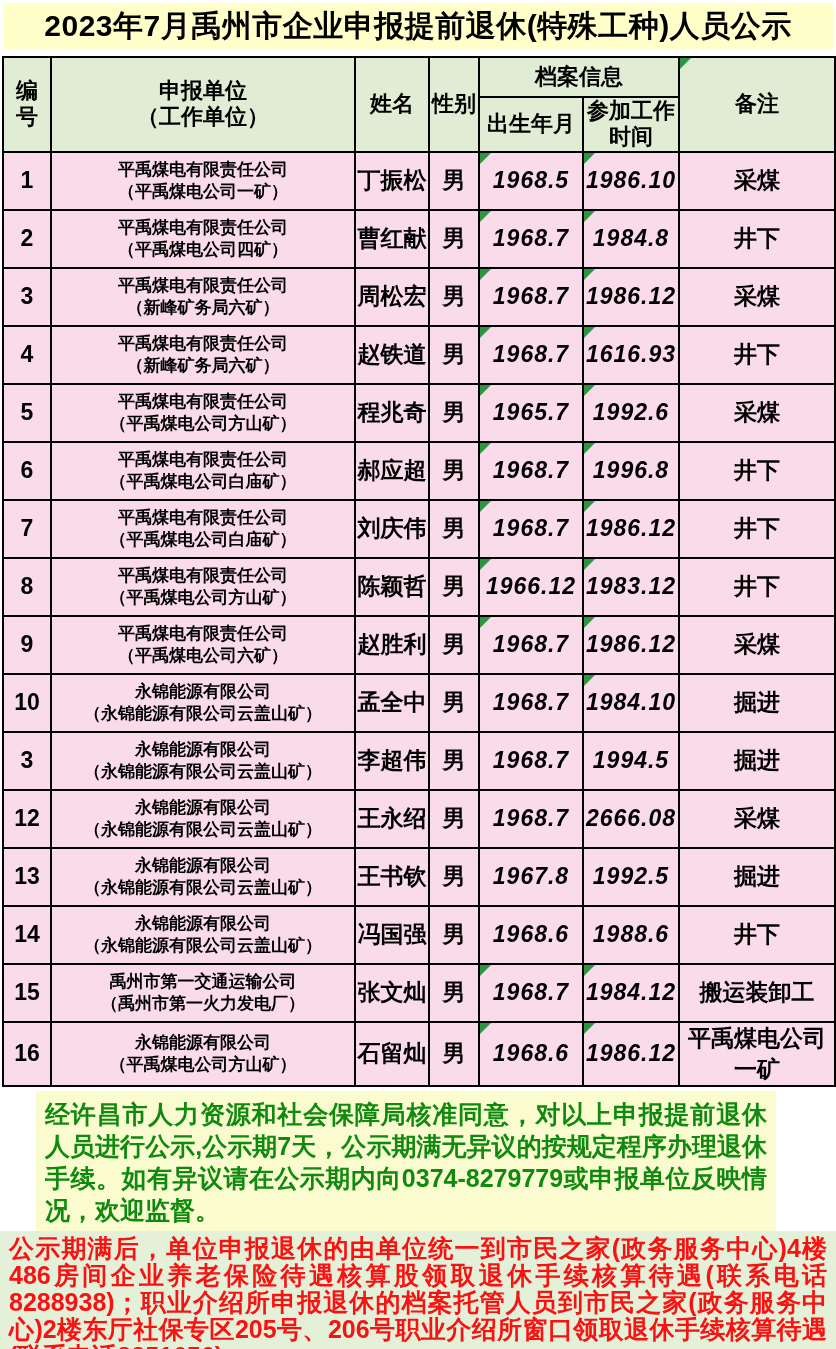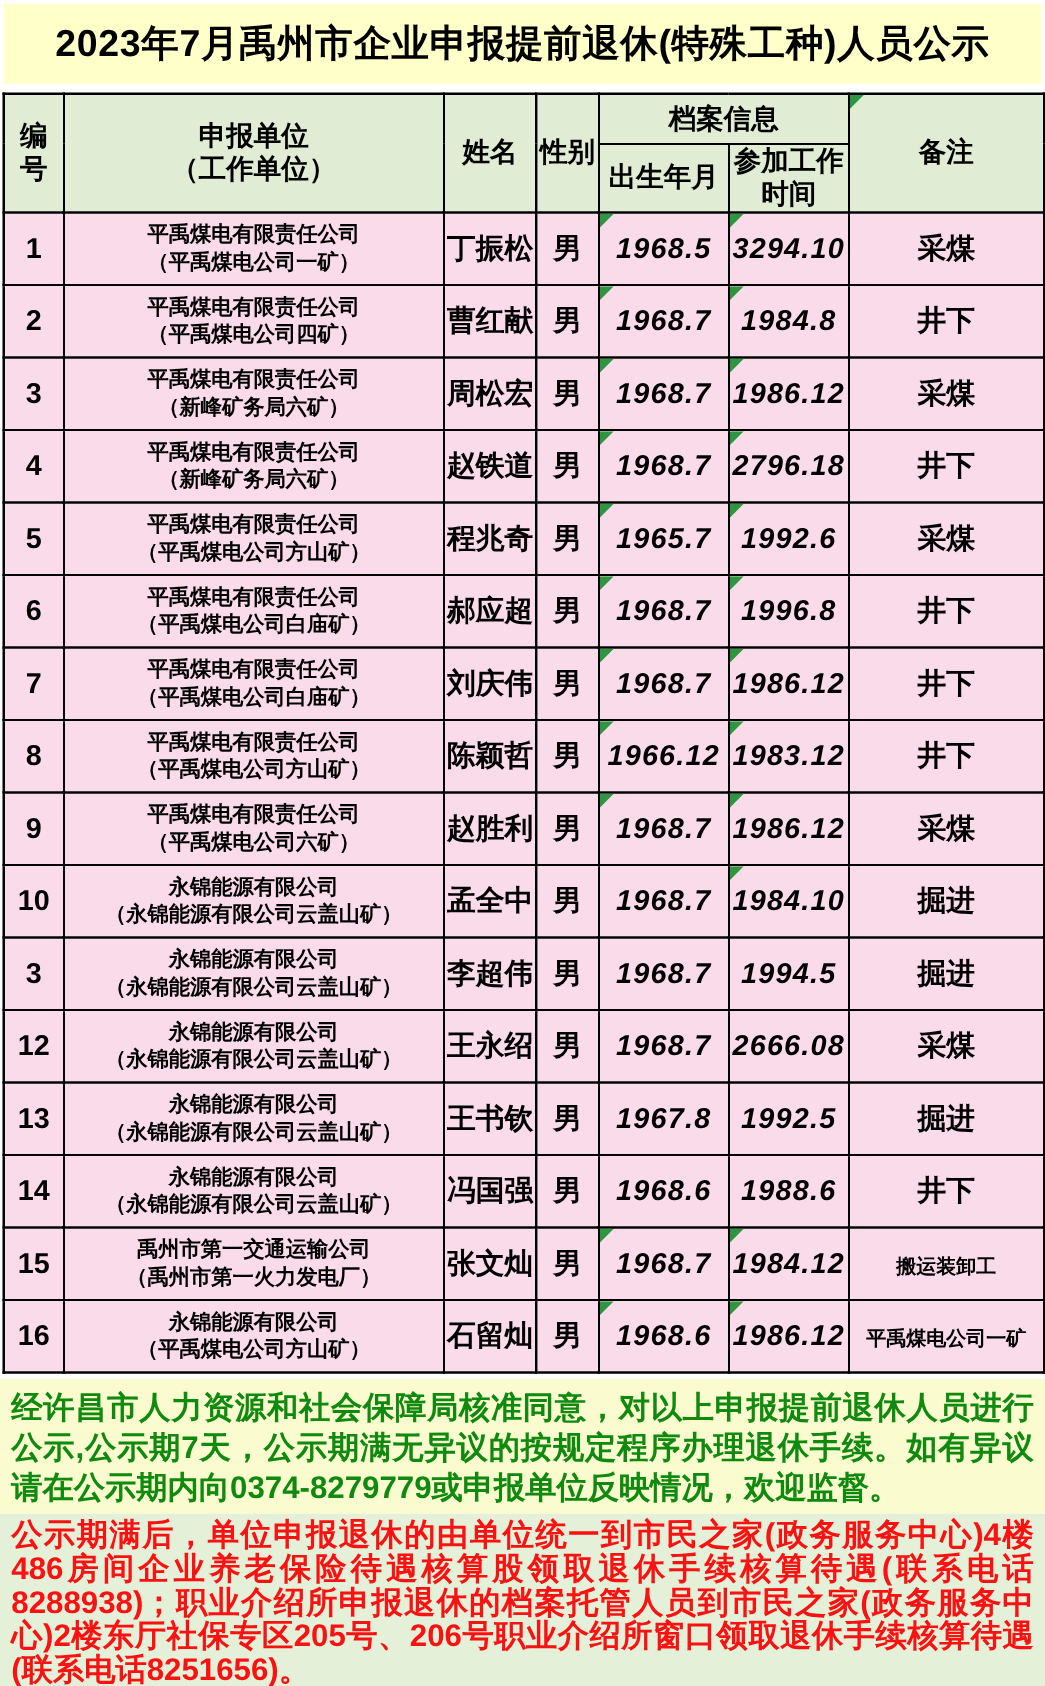"2023年7月禹州市企业申报提前退休(特殊工种)人员公示" .title-banner { height: 64px -> 46px }
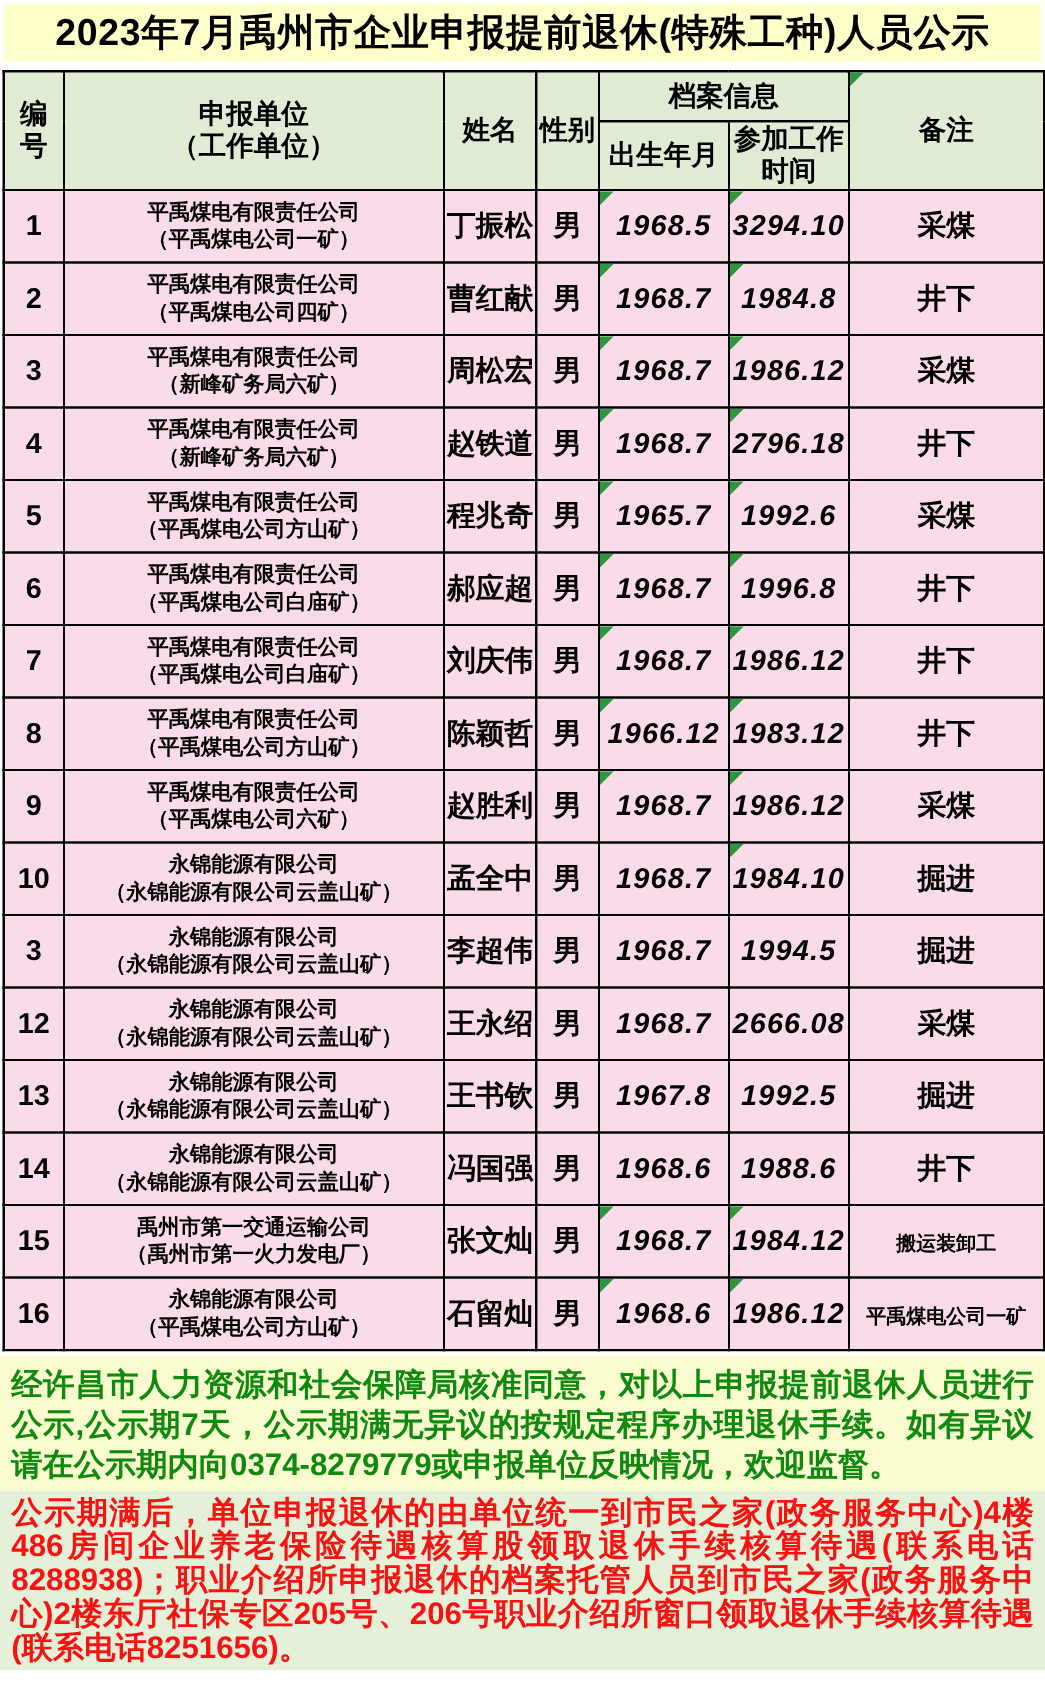"3294.10" span { text: 3294.10 -> 1986.10 }
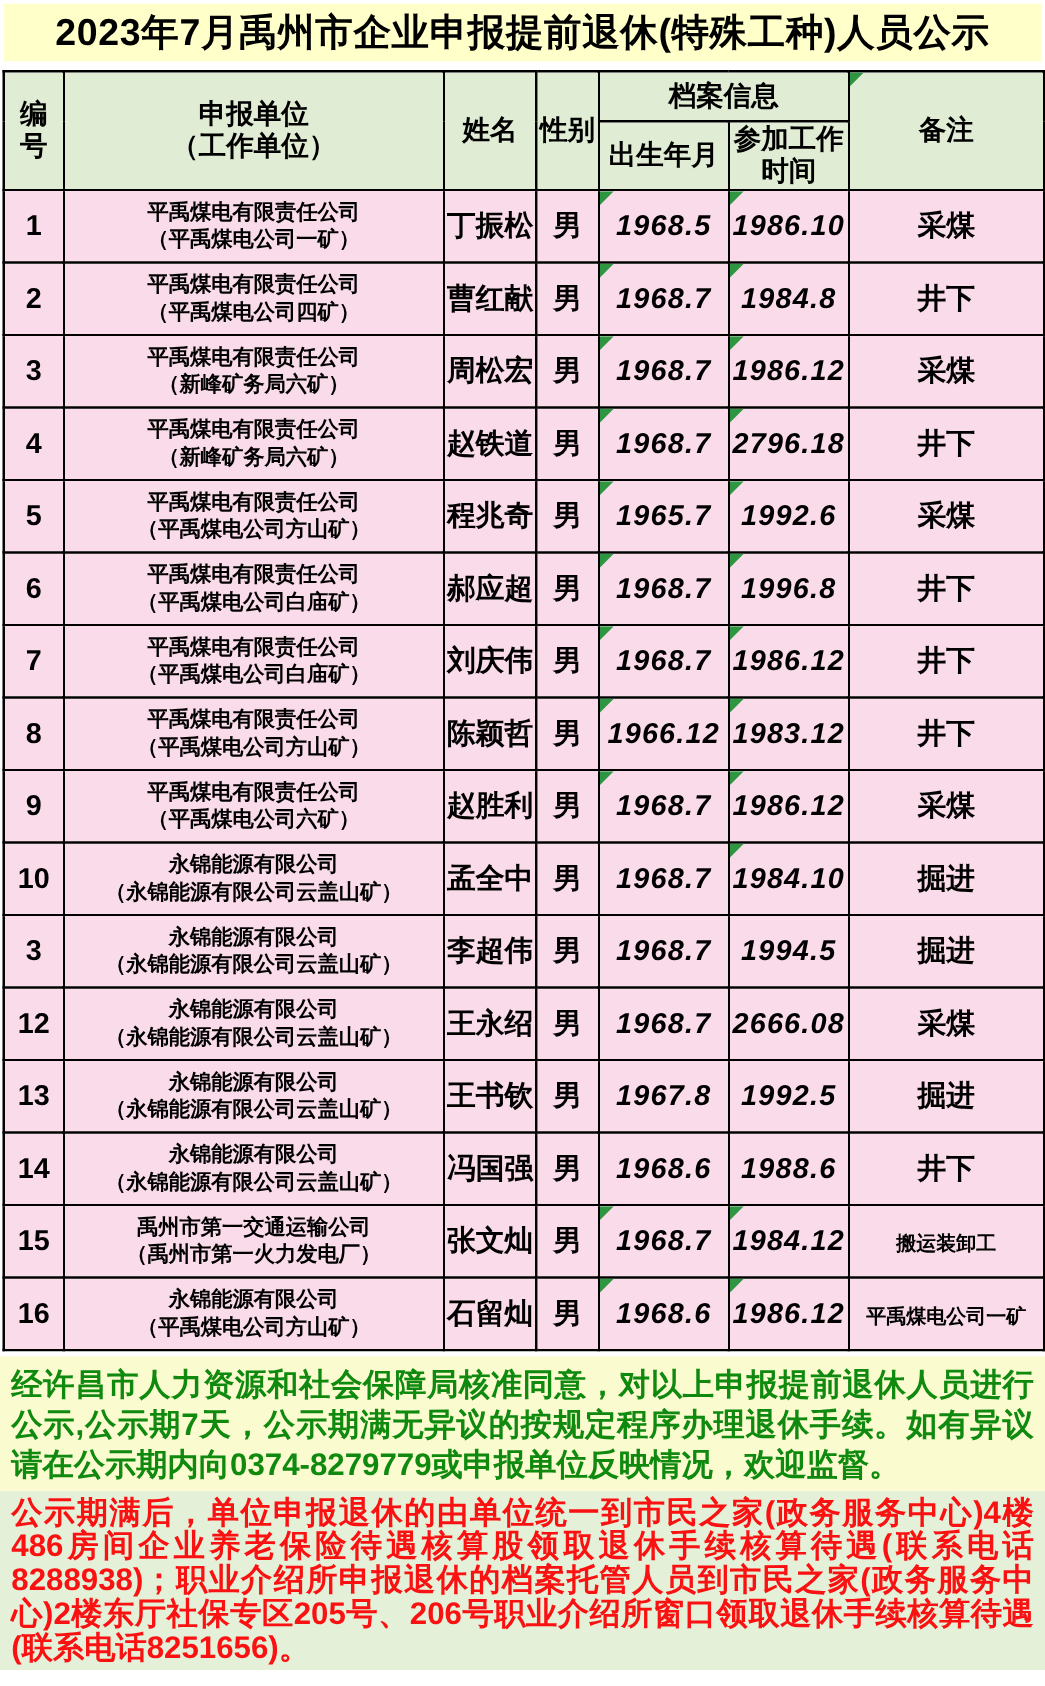"2796.18" span { text: 2796.18 -> 1616.93 }
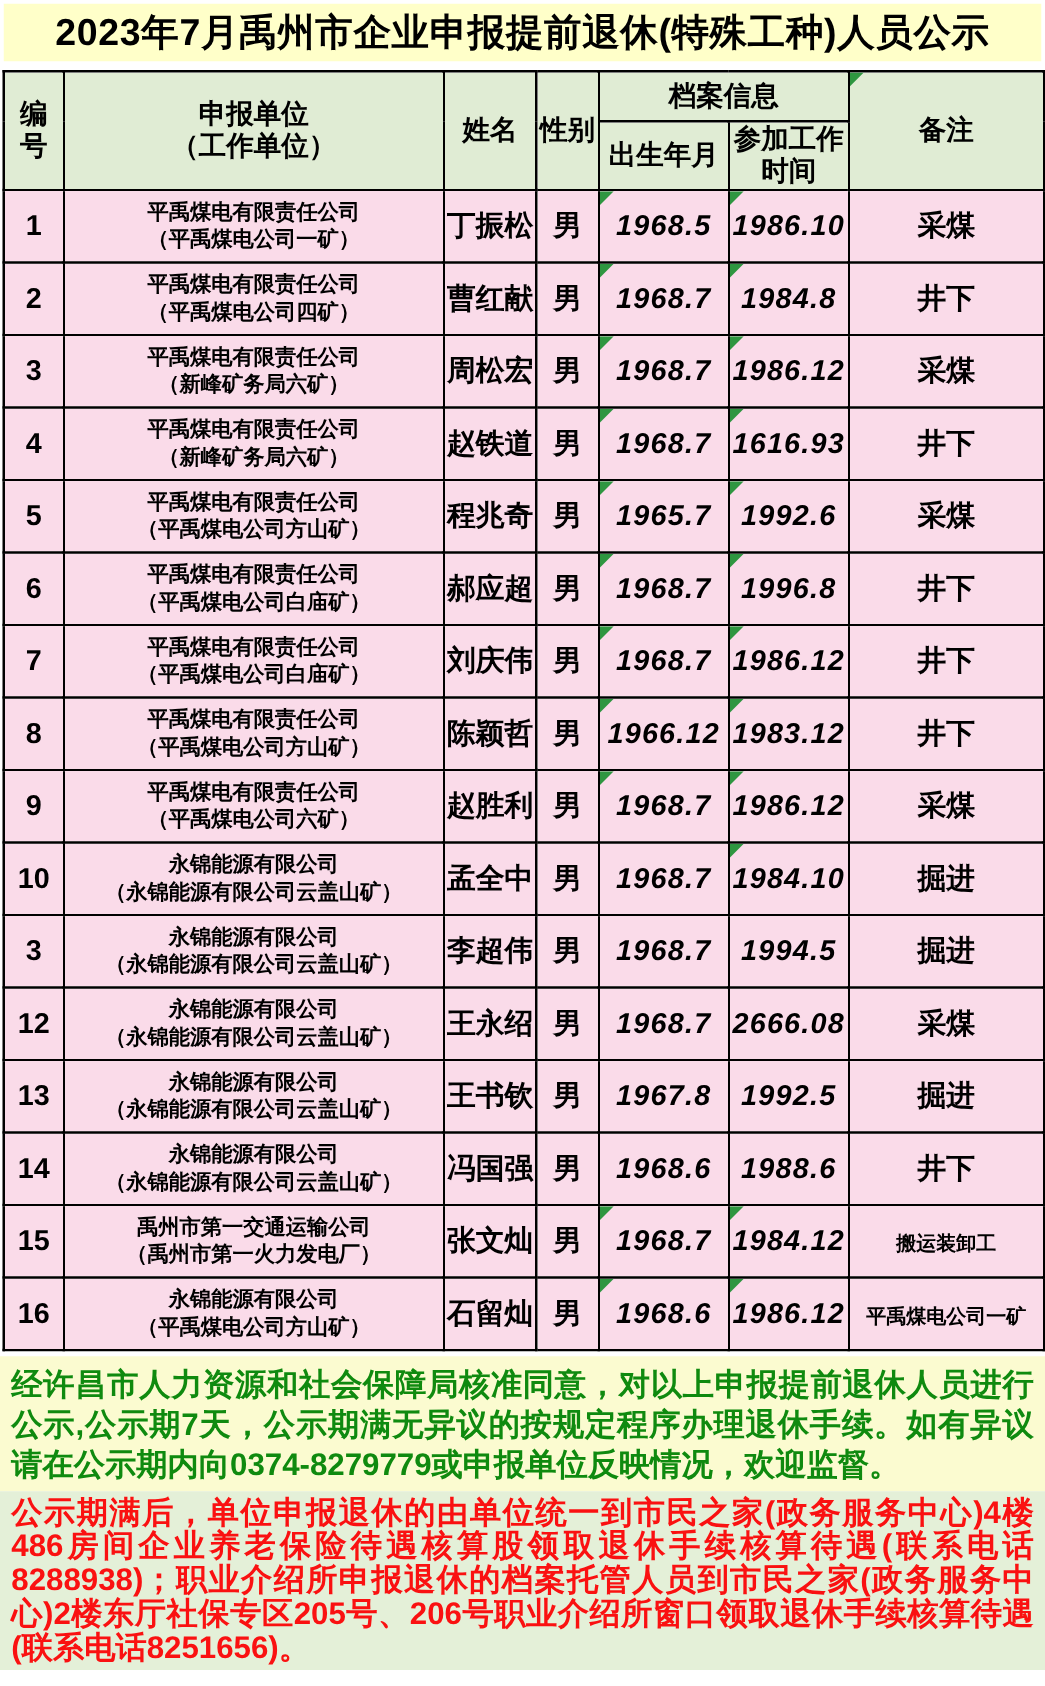"搬运装卸工" td.c-remark.small span { font-size: 16px -> 23px }
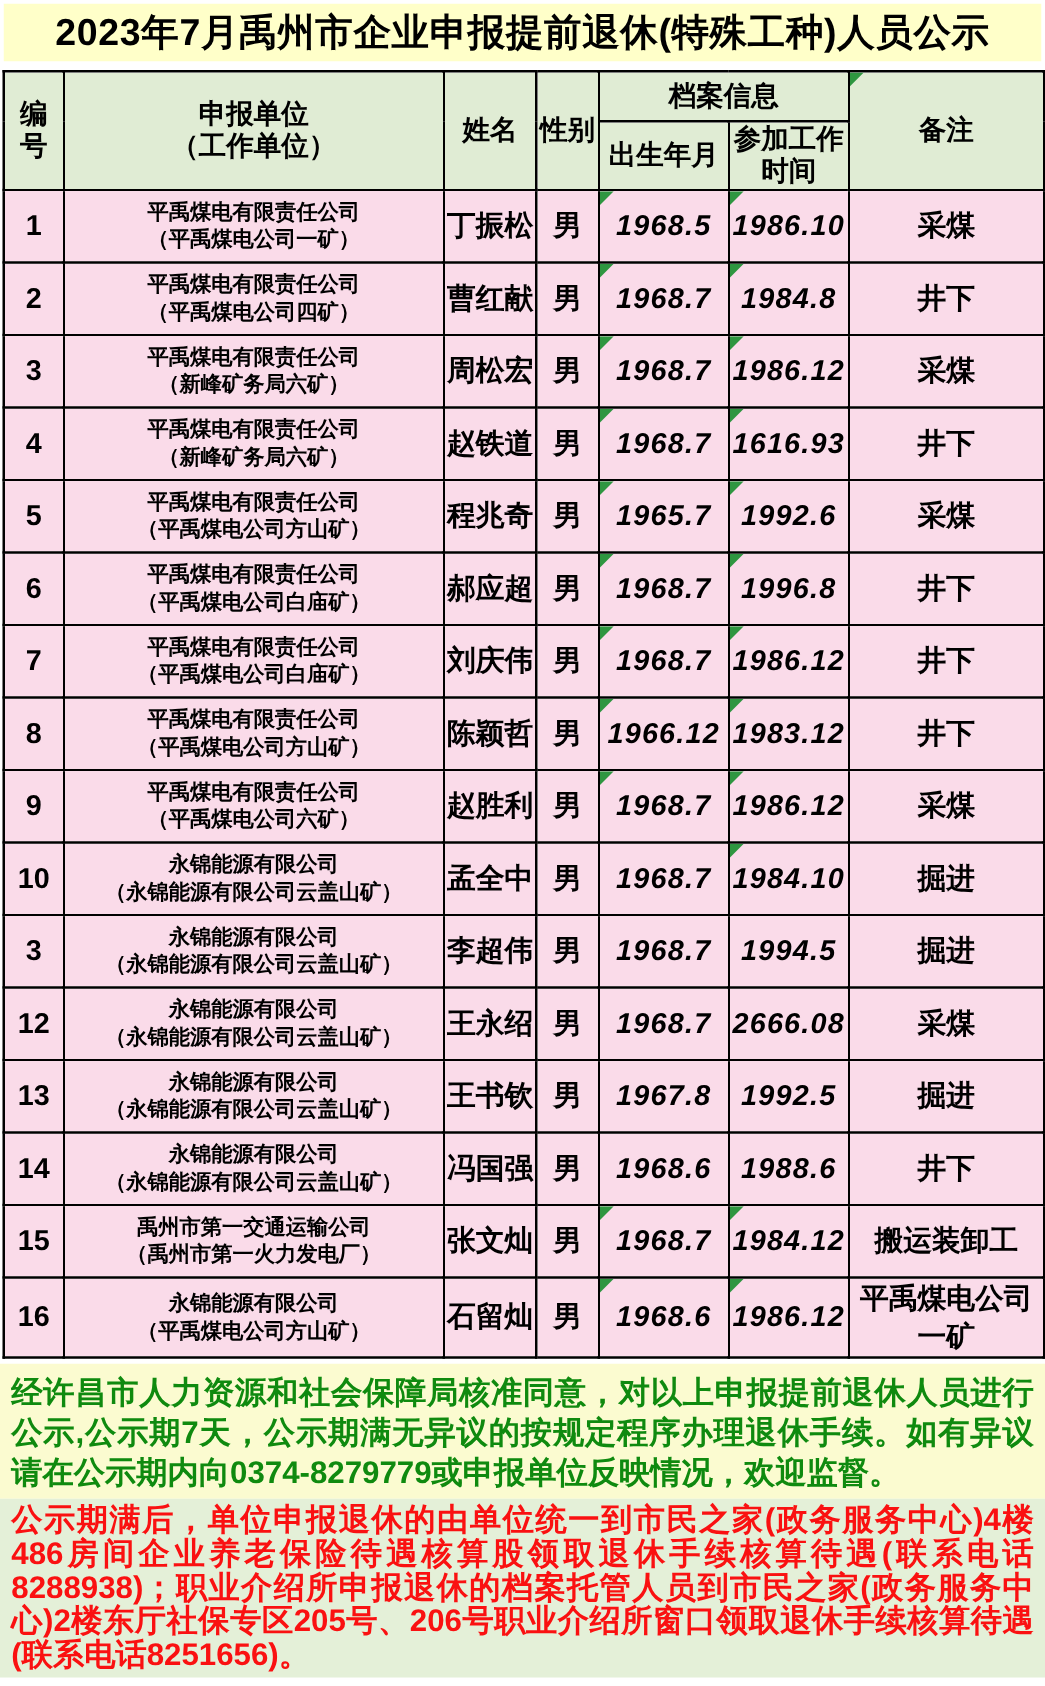"经许昌市人力资源和社会保障局核准同意，对以上申报提前退休人员进行公示,公示期7天" .notice-green { margin-left: none -> 36px; width: 836px -> 740px }
